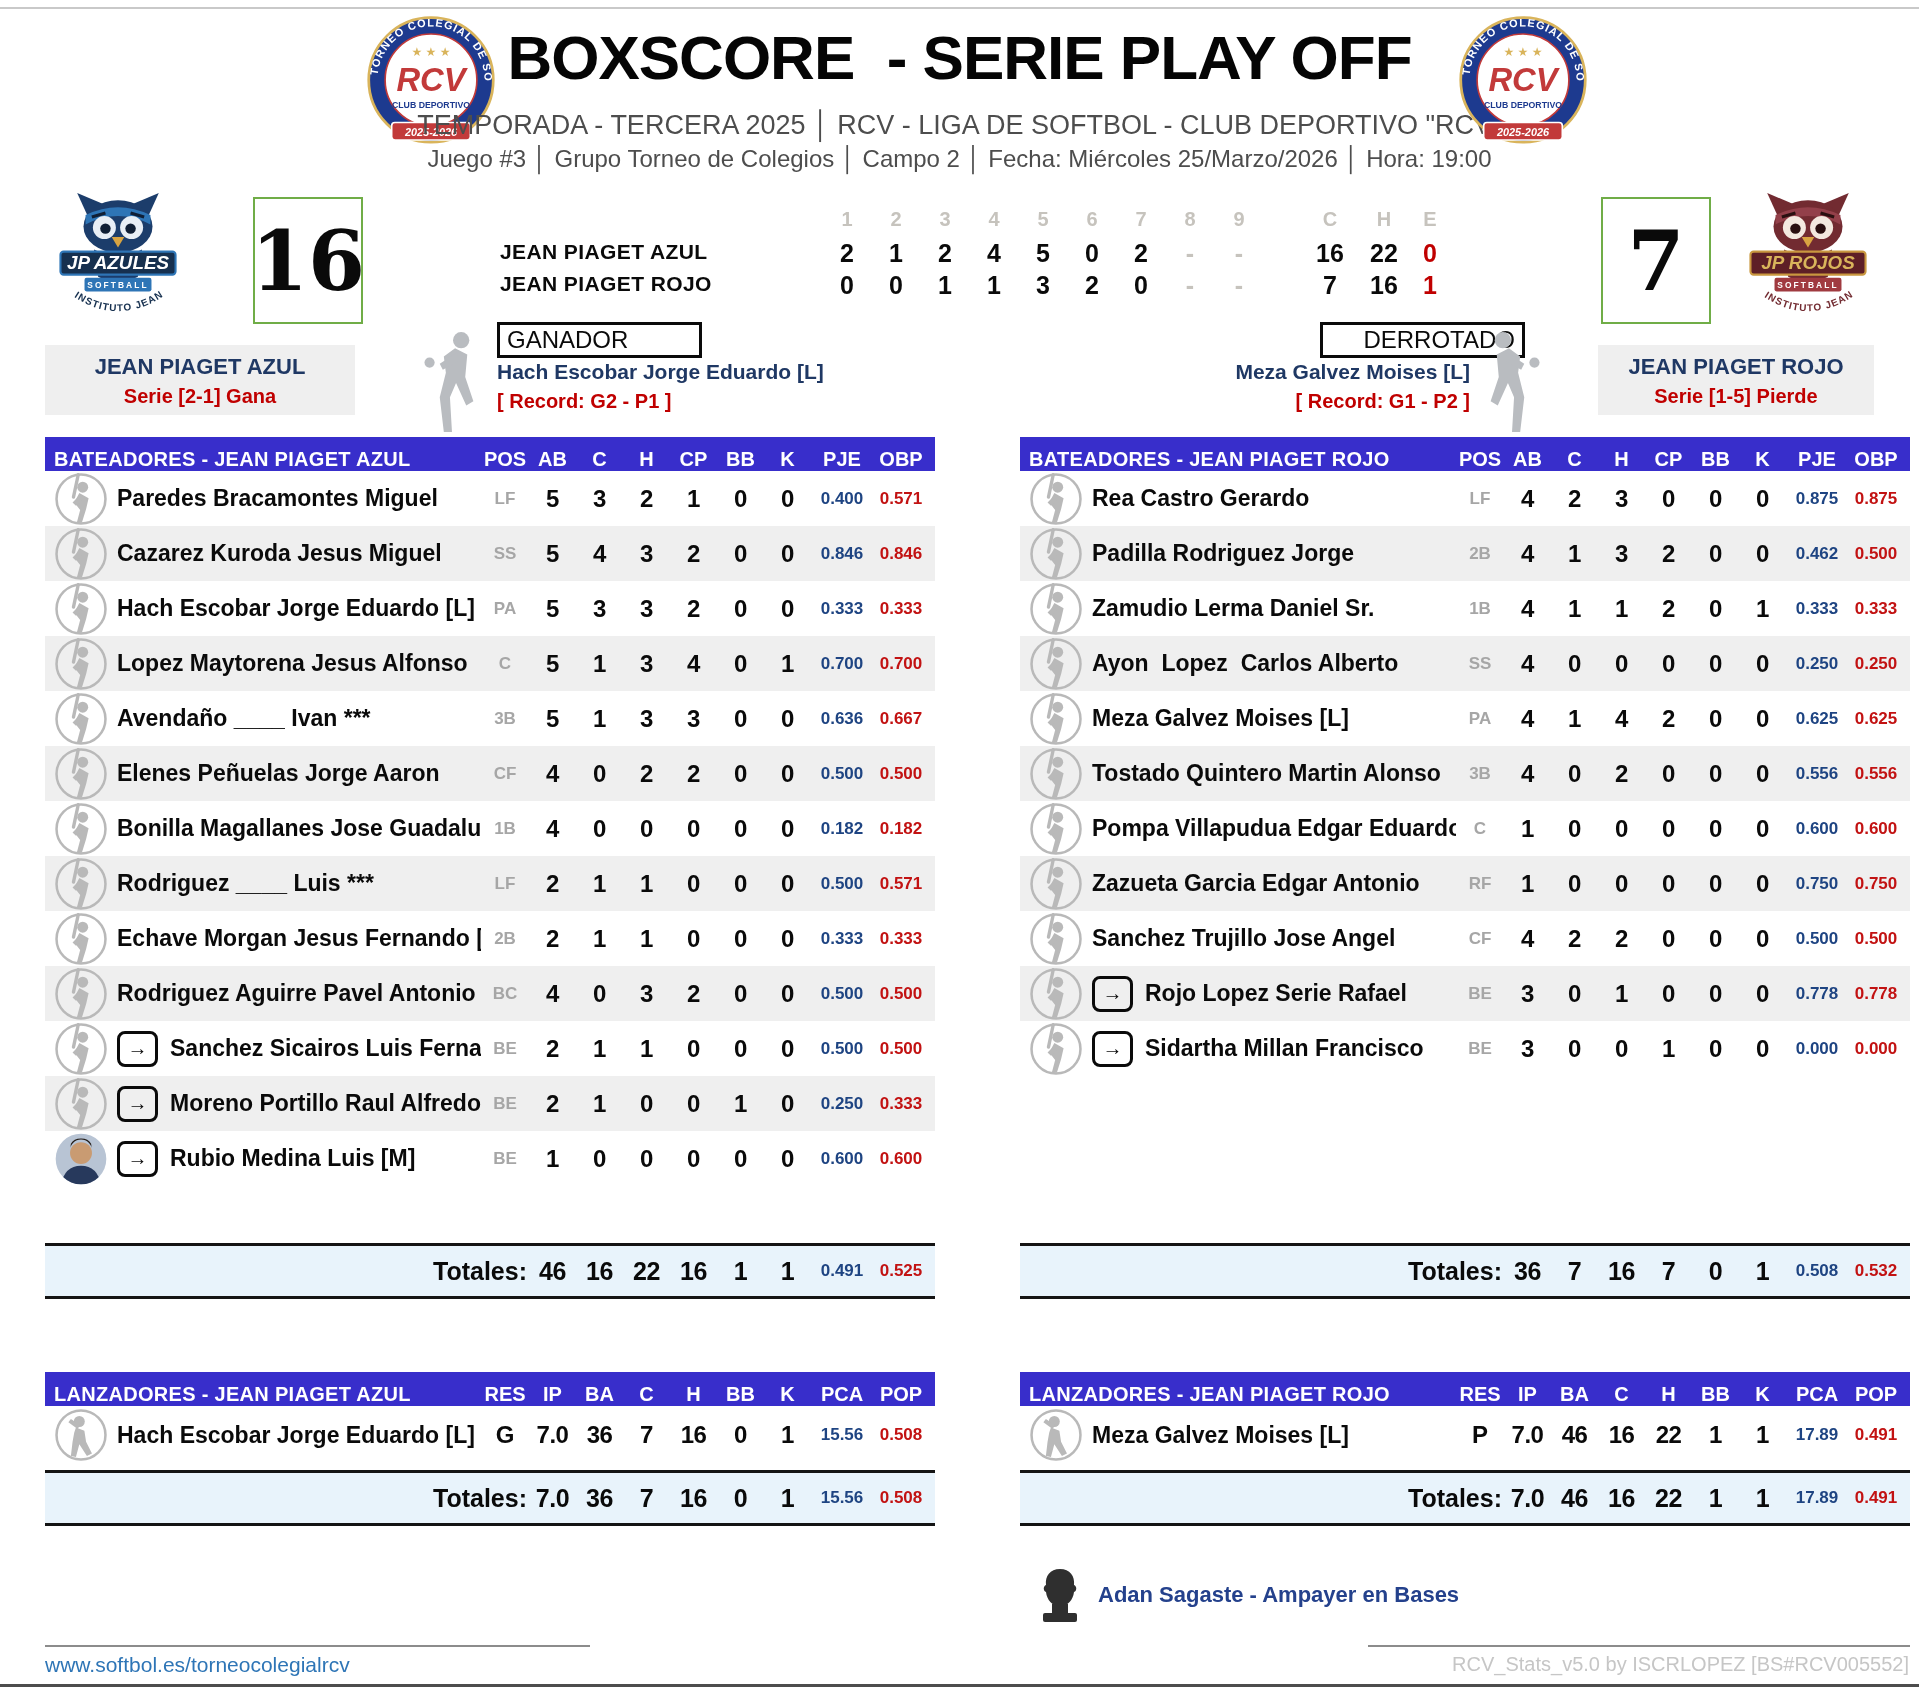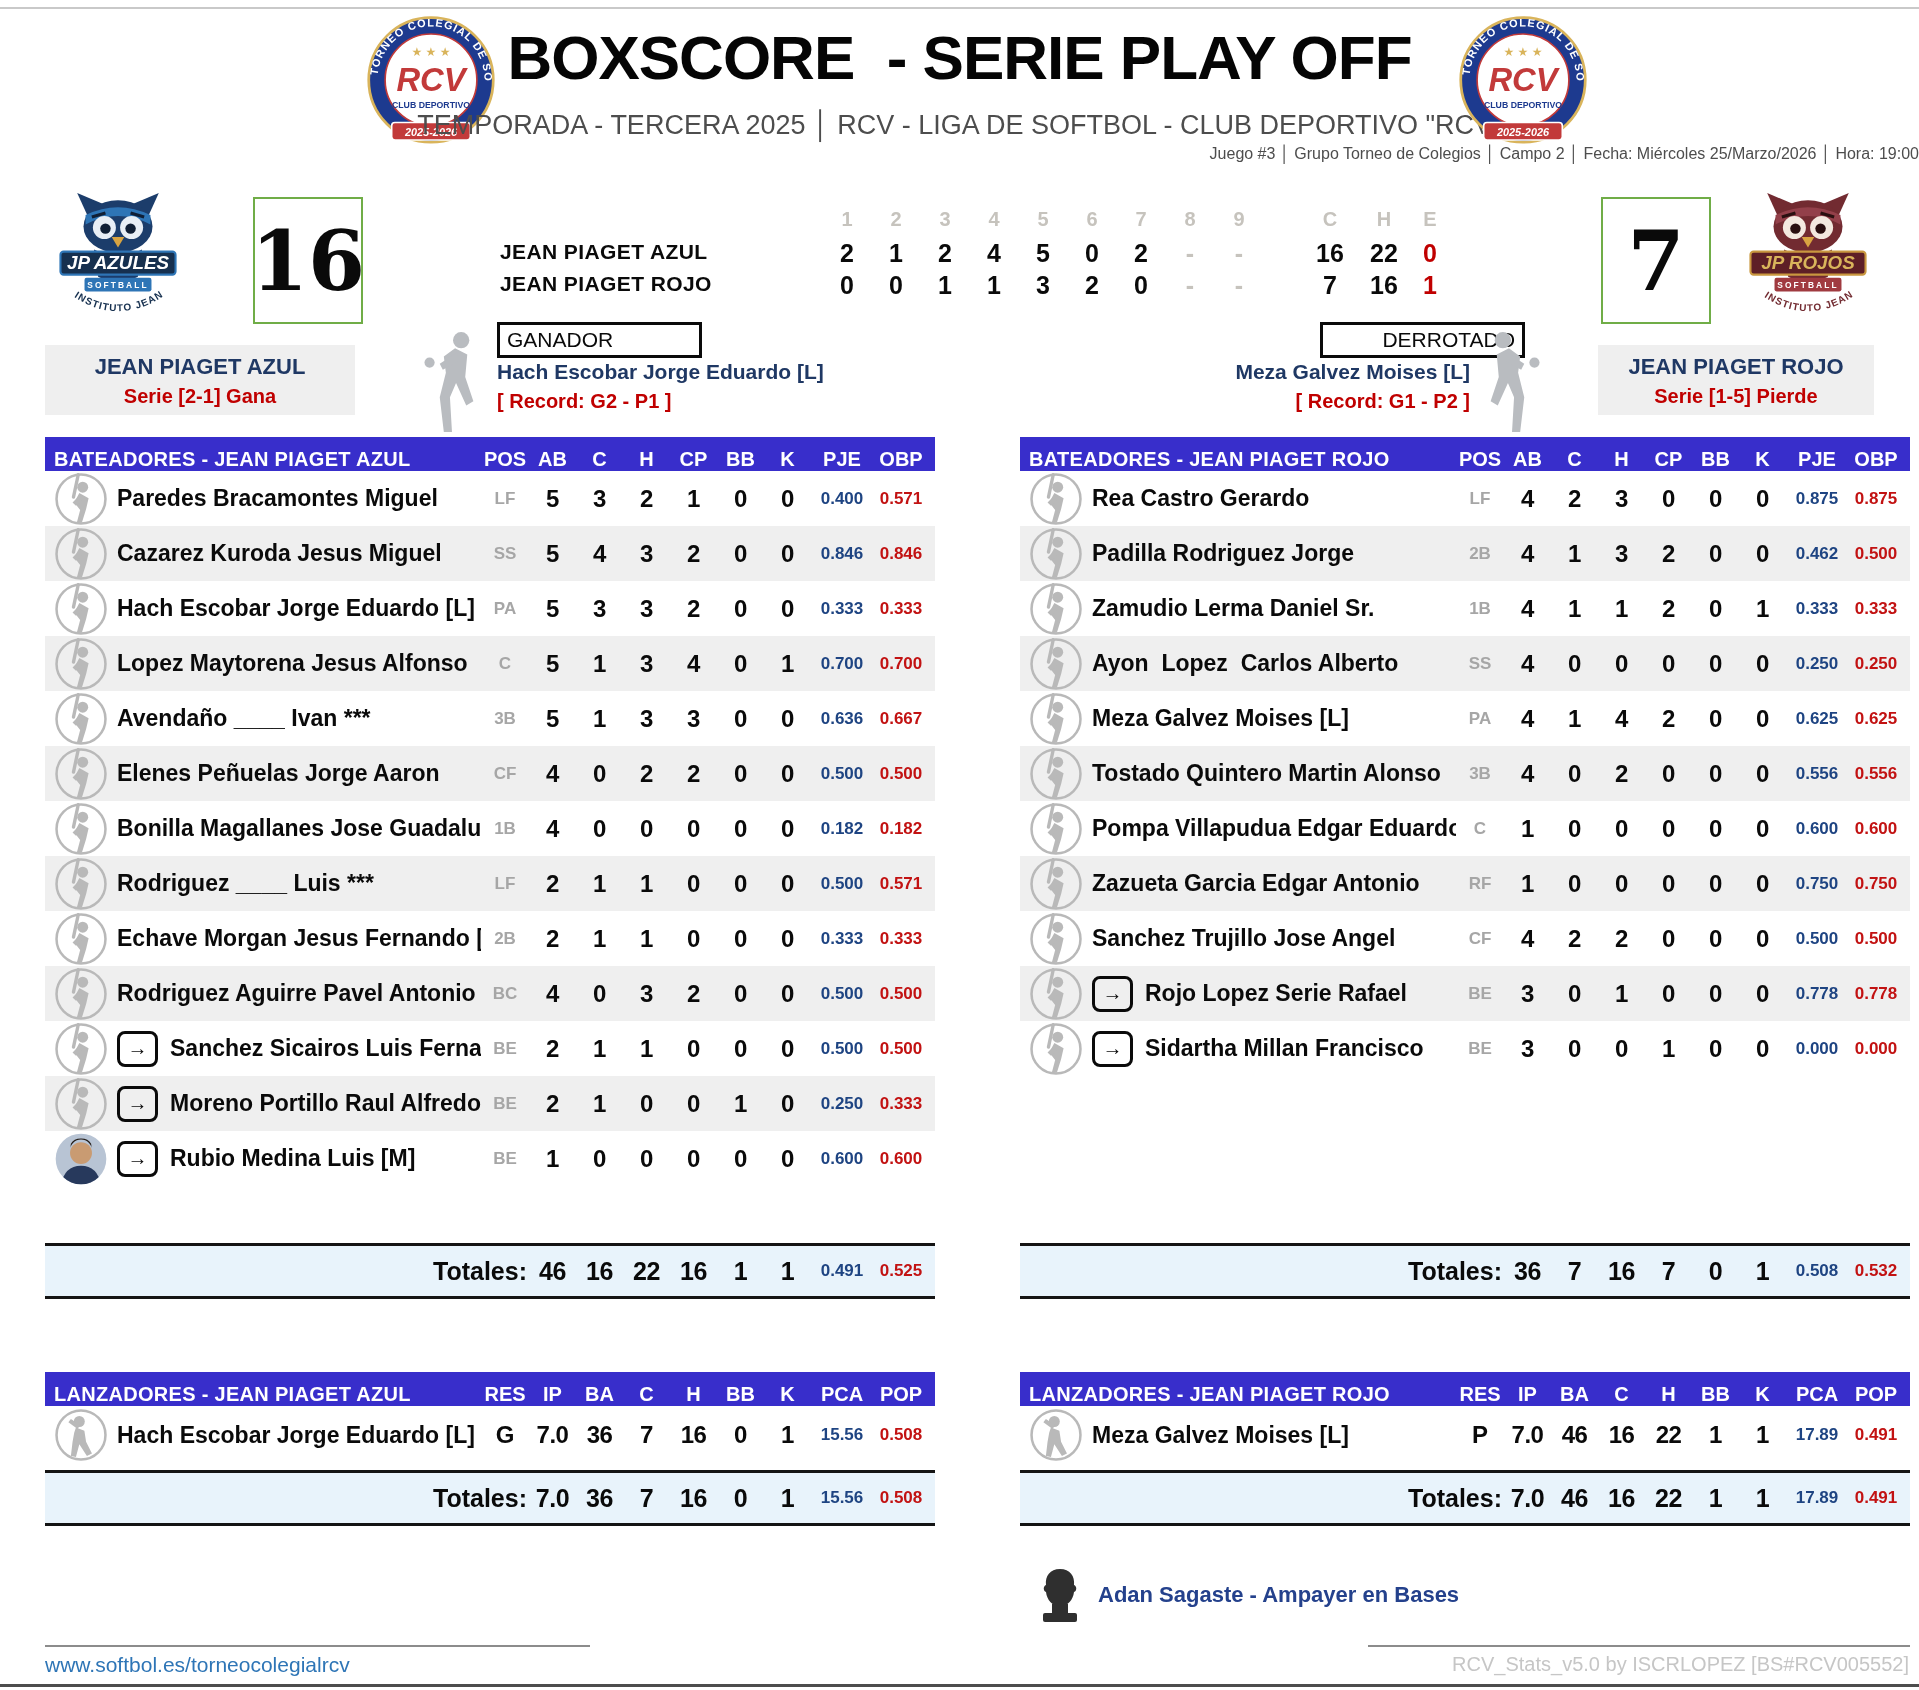"Juego #3 │ Grupo Torneo" .sub2 { font-size: 16px -> 24px; text-align: right -> center }
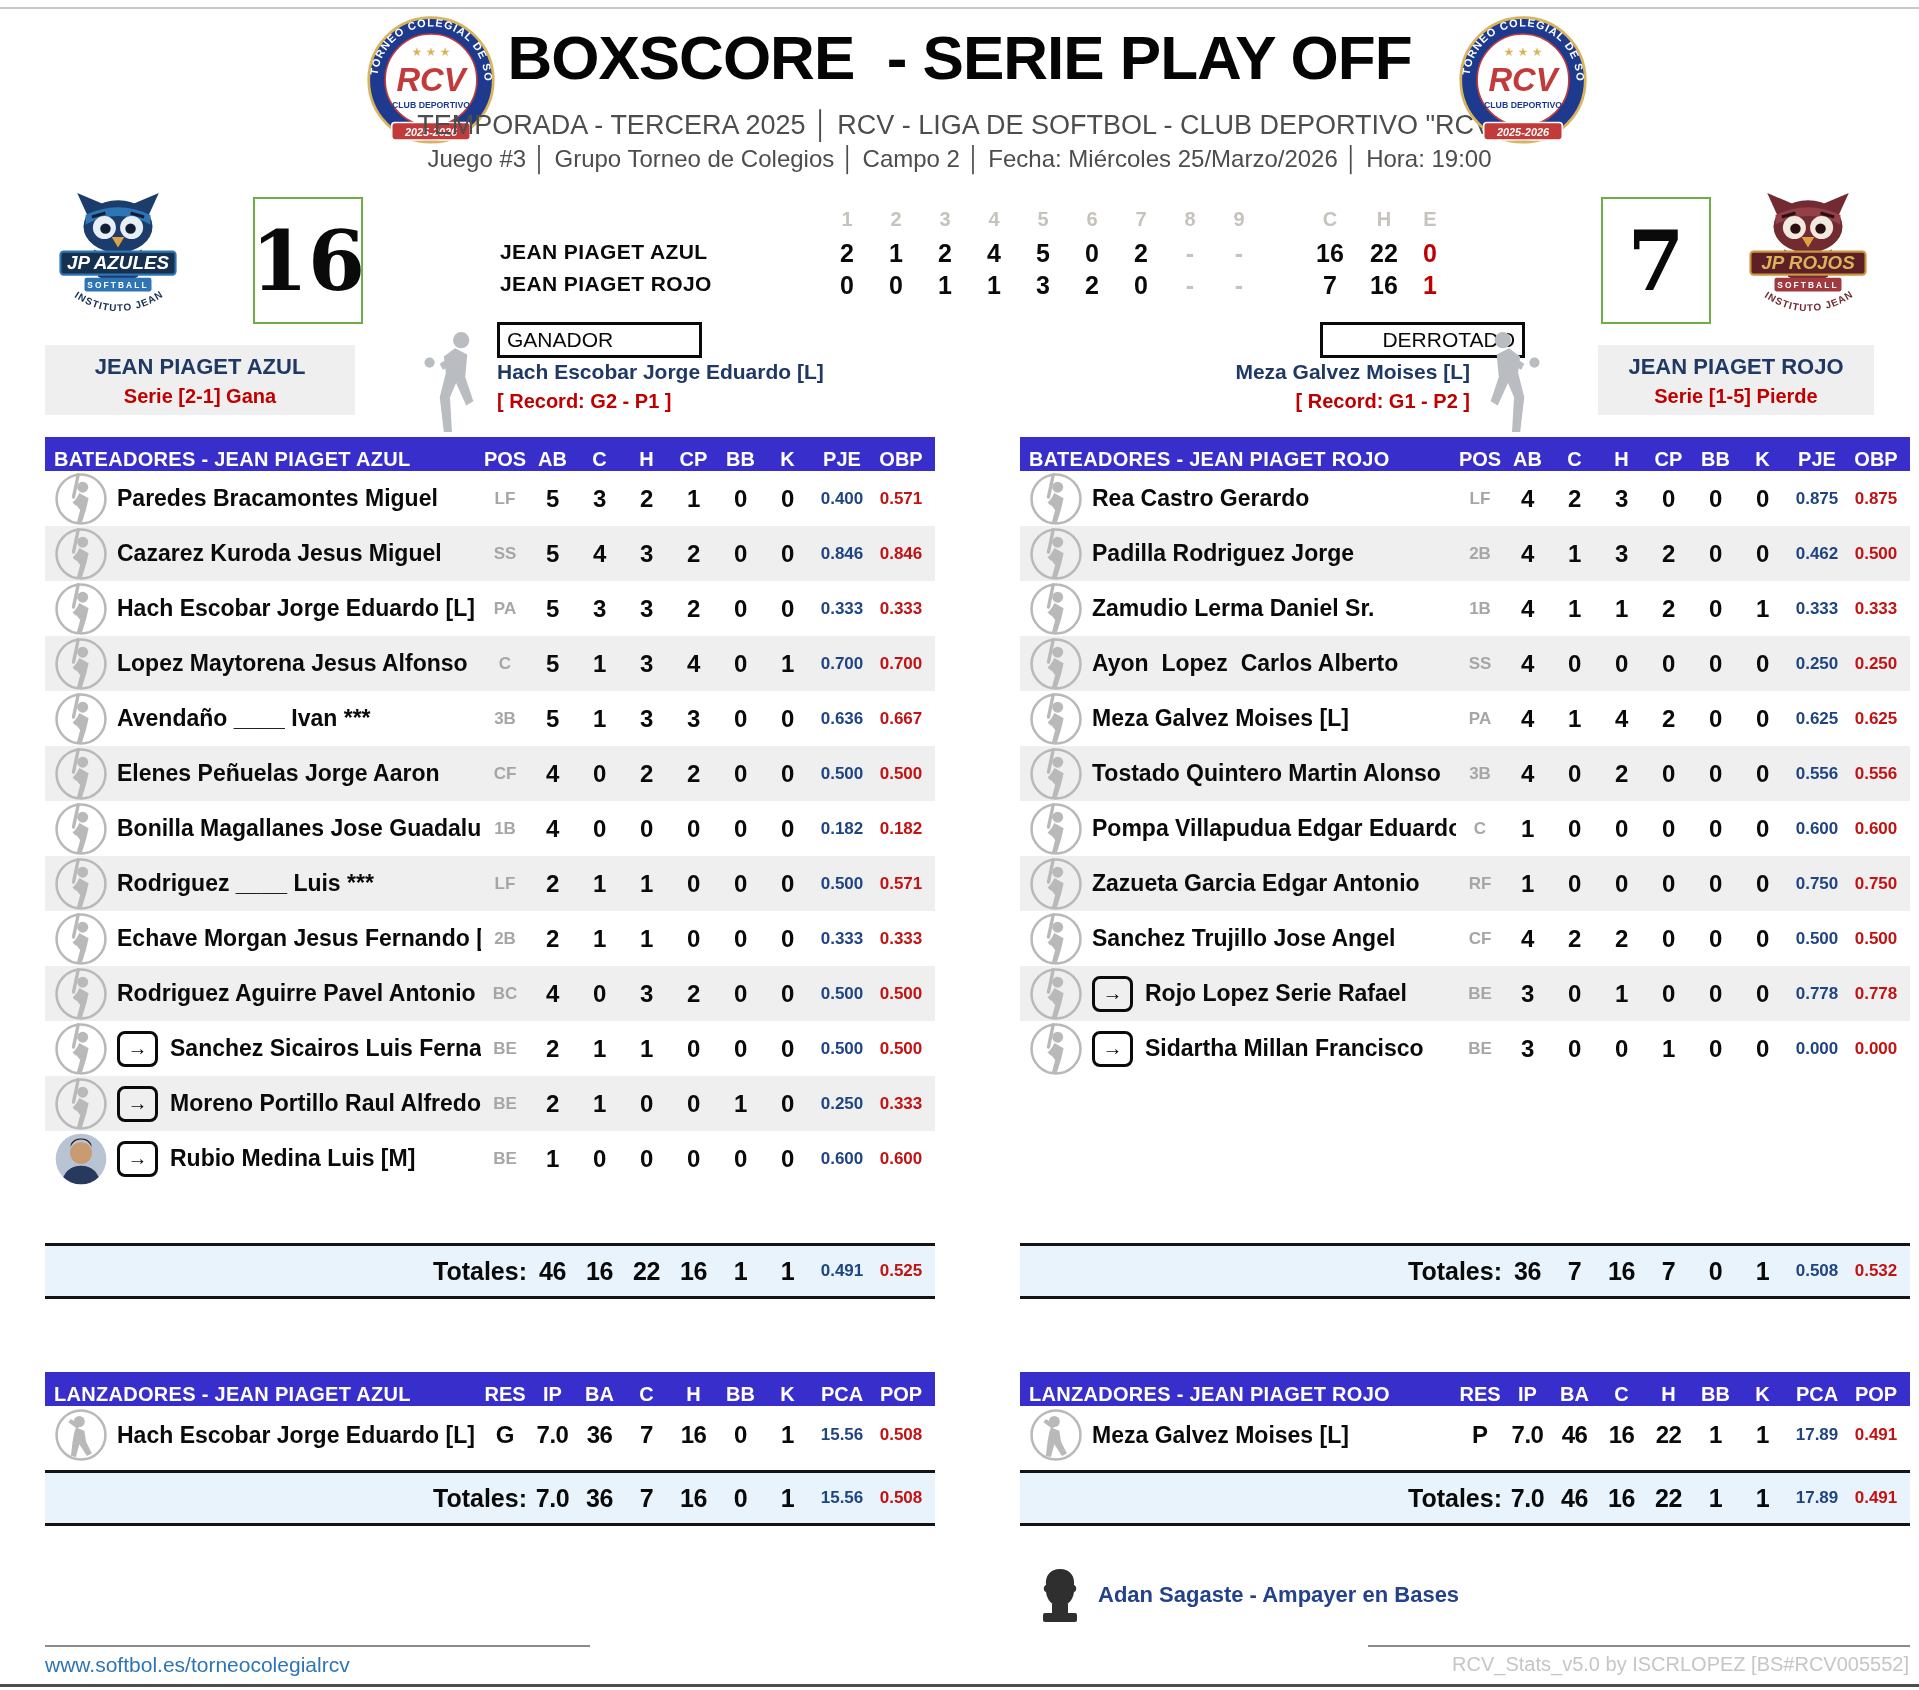"GANADOR" .wl-box { font-size: 21px -> 24px }
